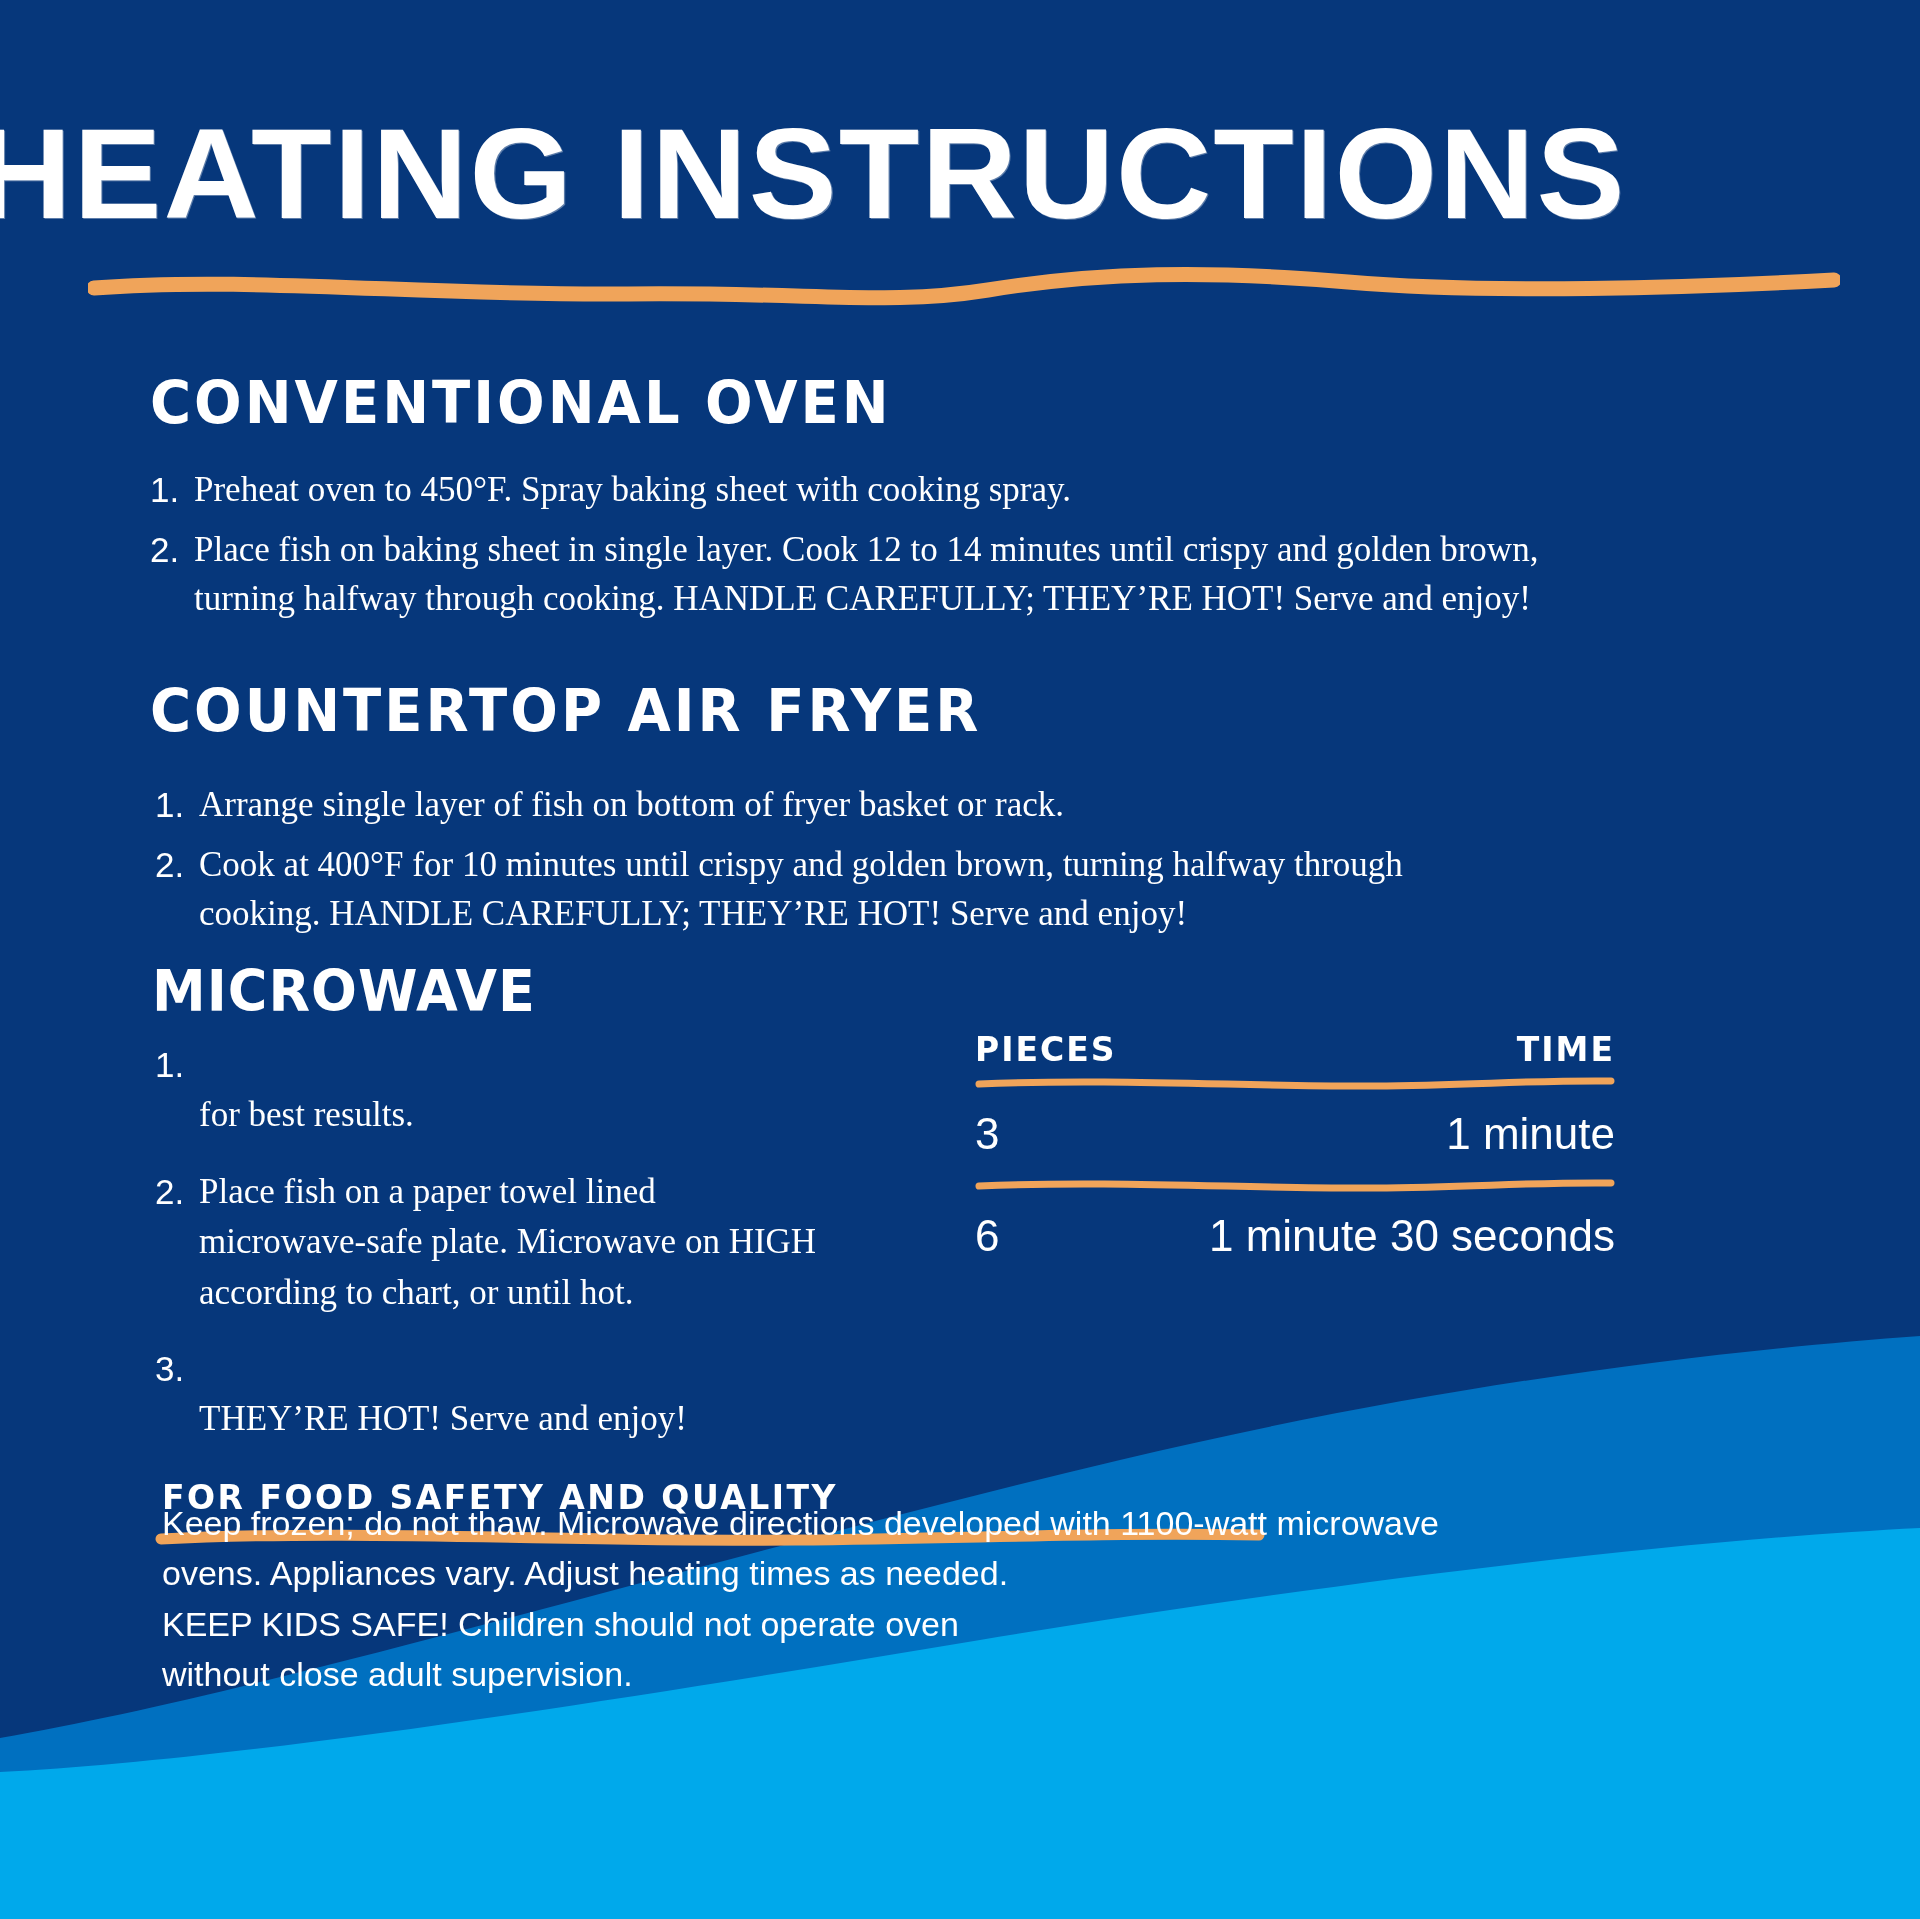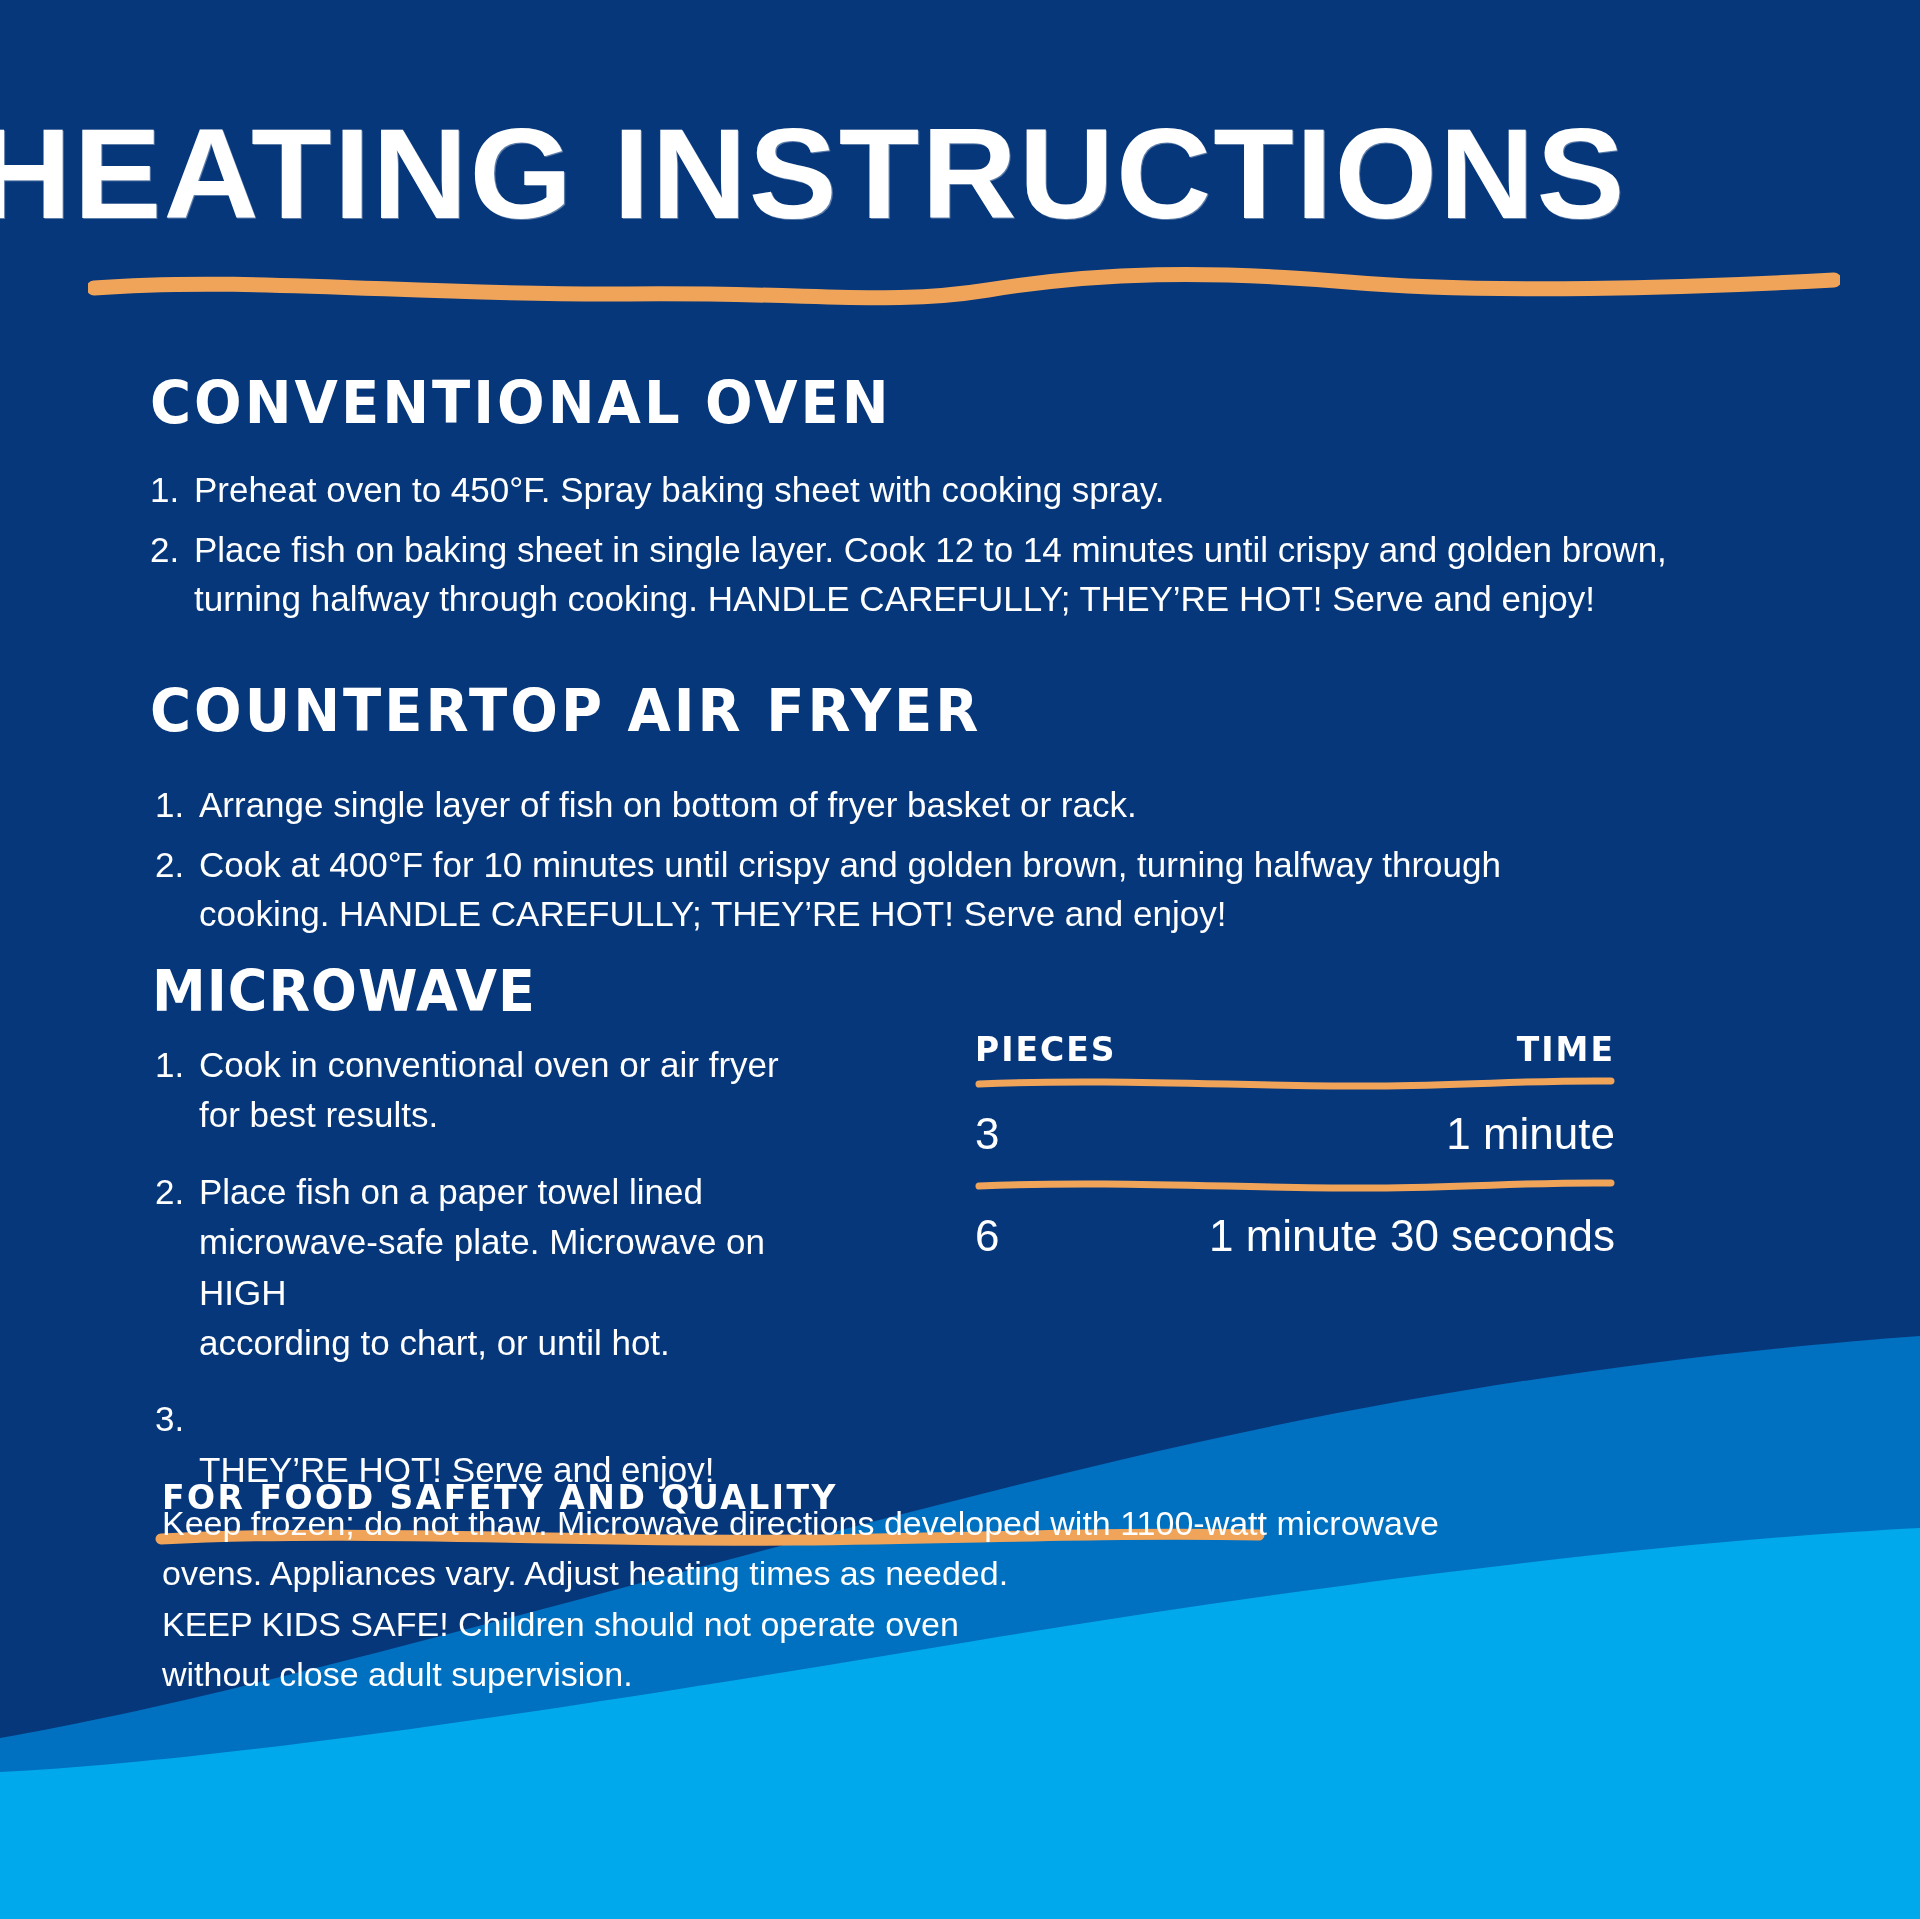"Preheat oven to 450°F. Spray" .step-txt { font-family: none -> Liberation Serif, serif }
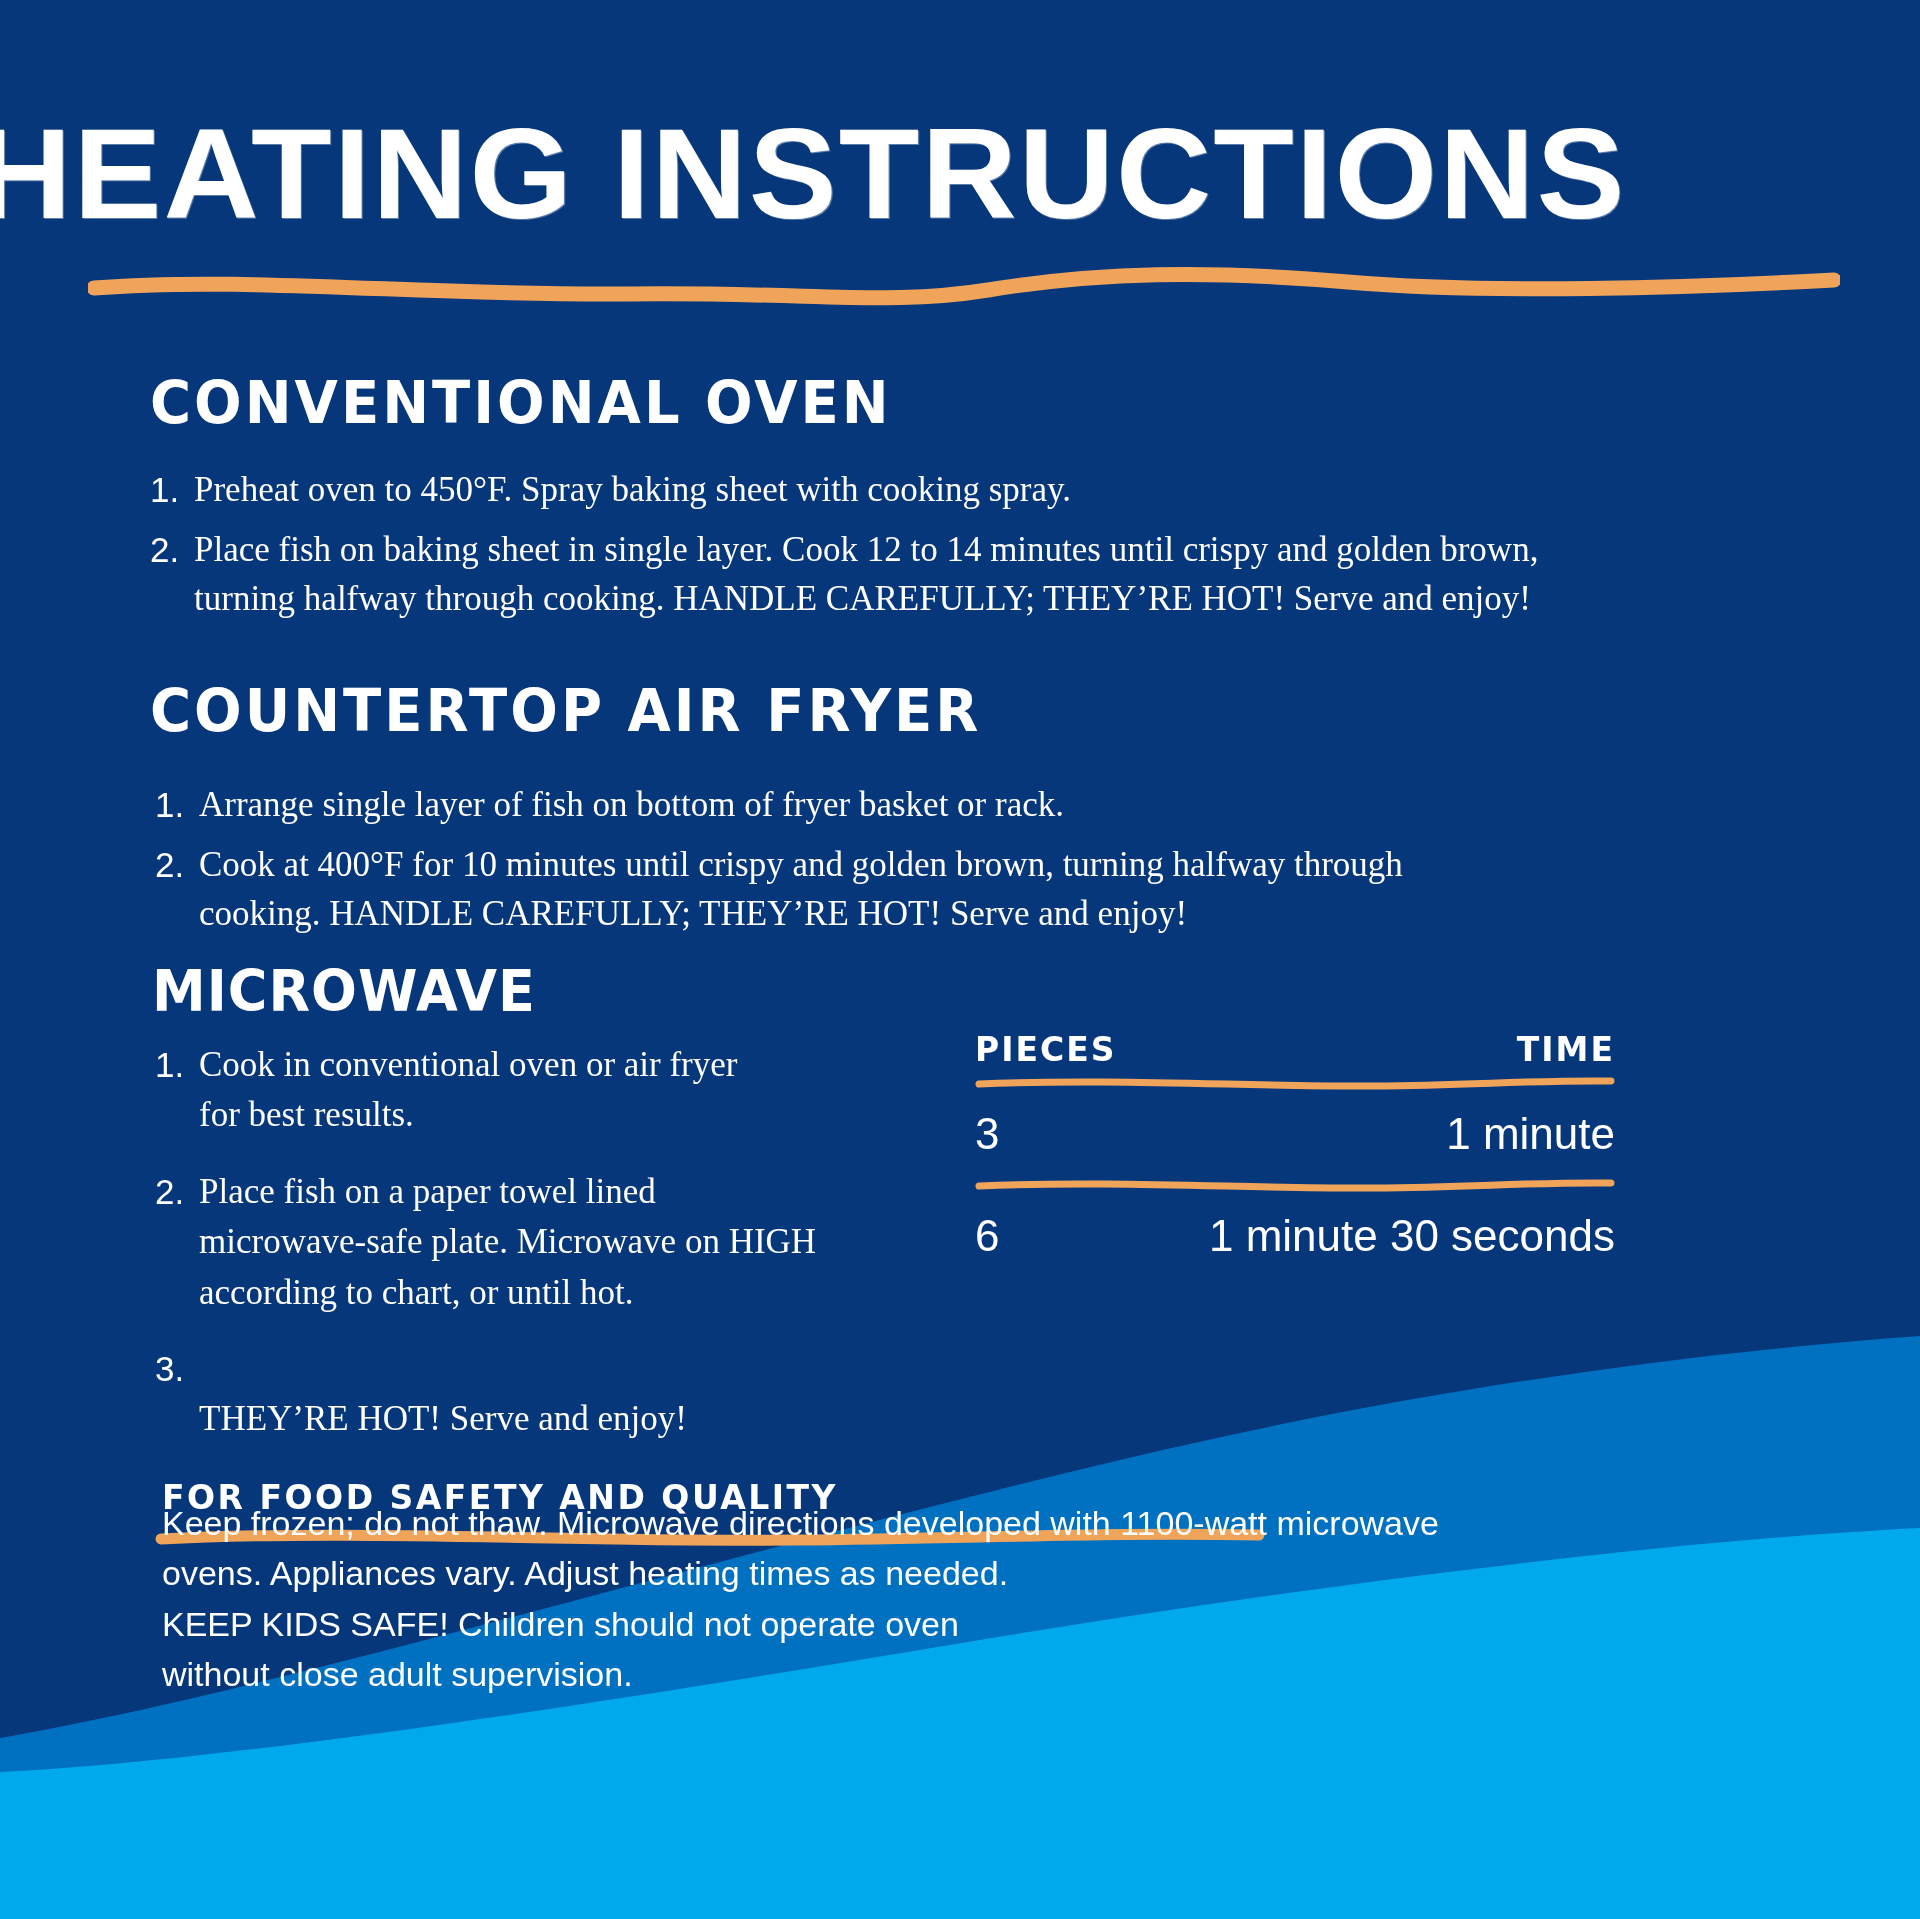"Cook in conventional oven or" span { html: <span>Cook in conventional oven or air fryer</span> -> none }
